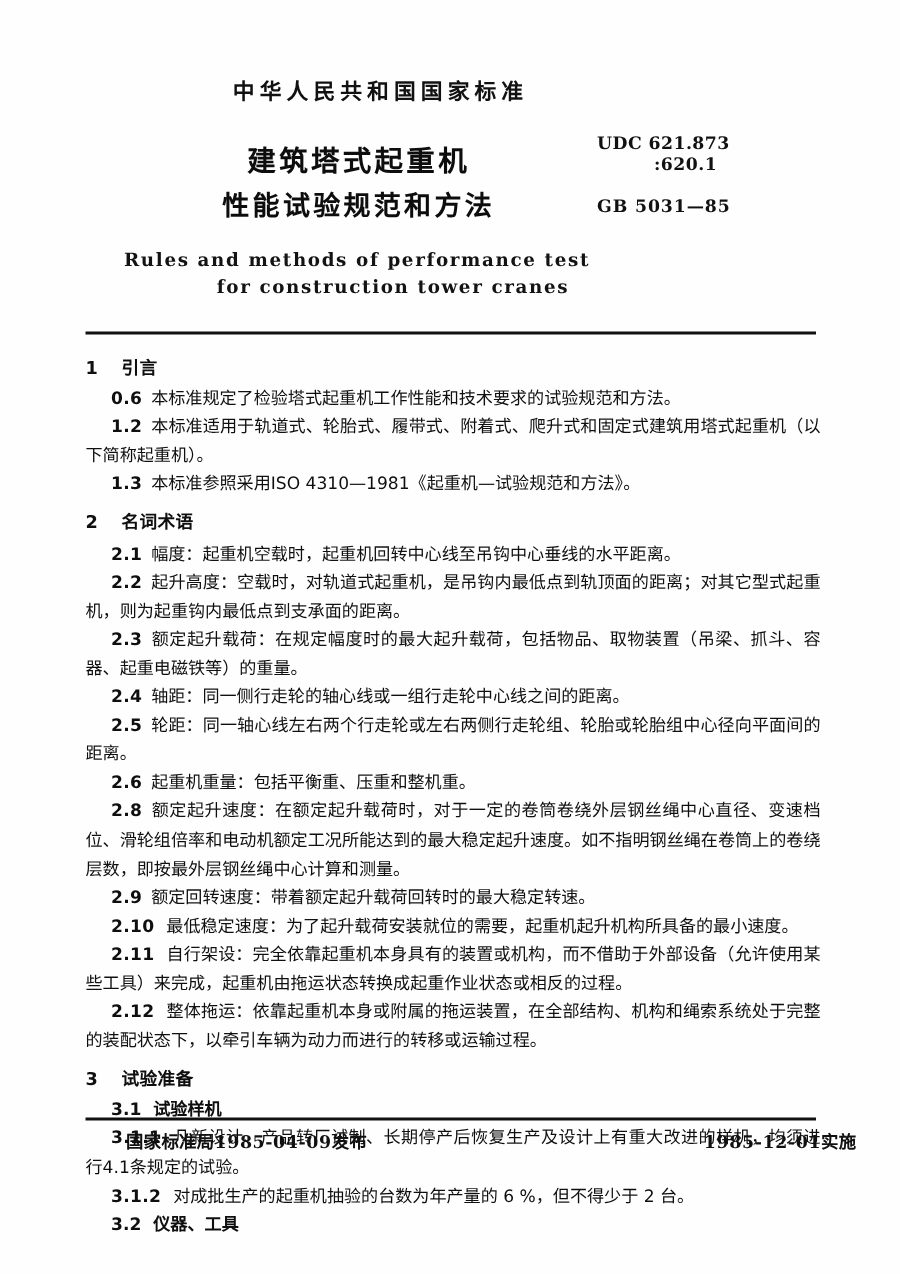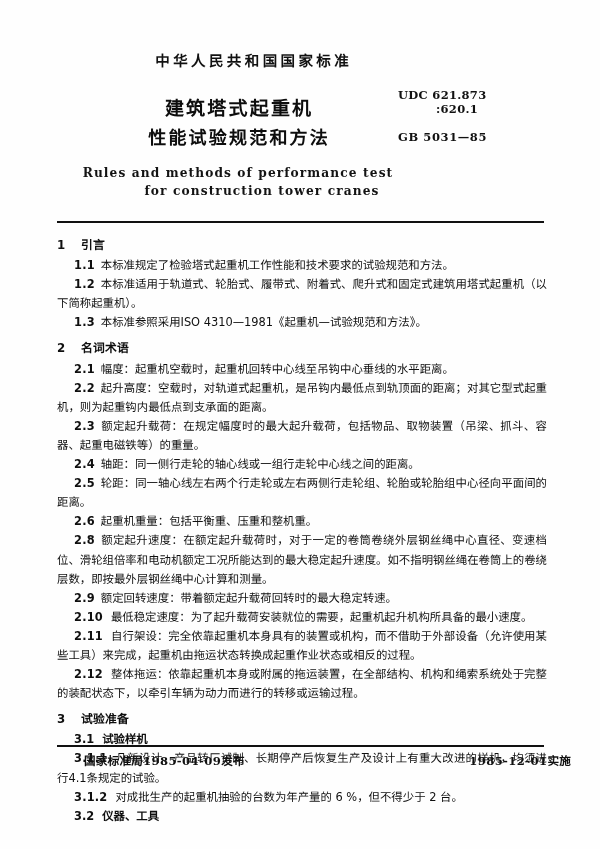"1.1" span.num { text: 1.1 -> 0.6 }
